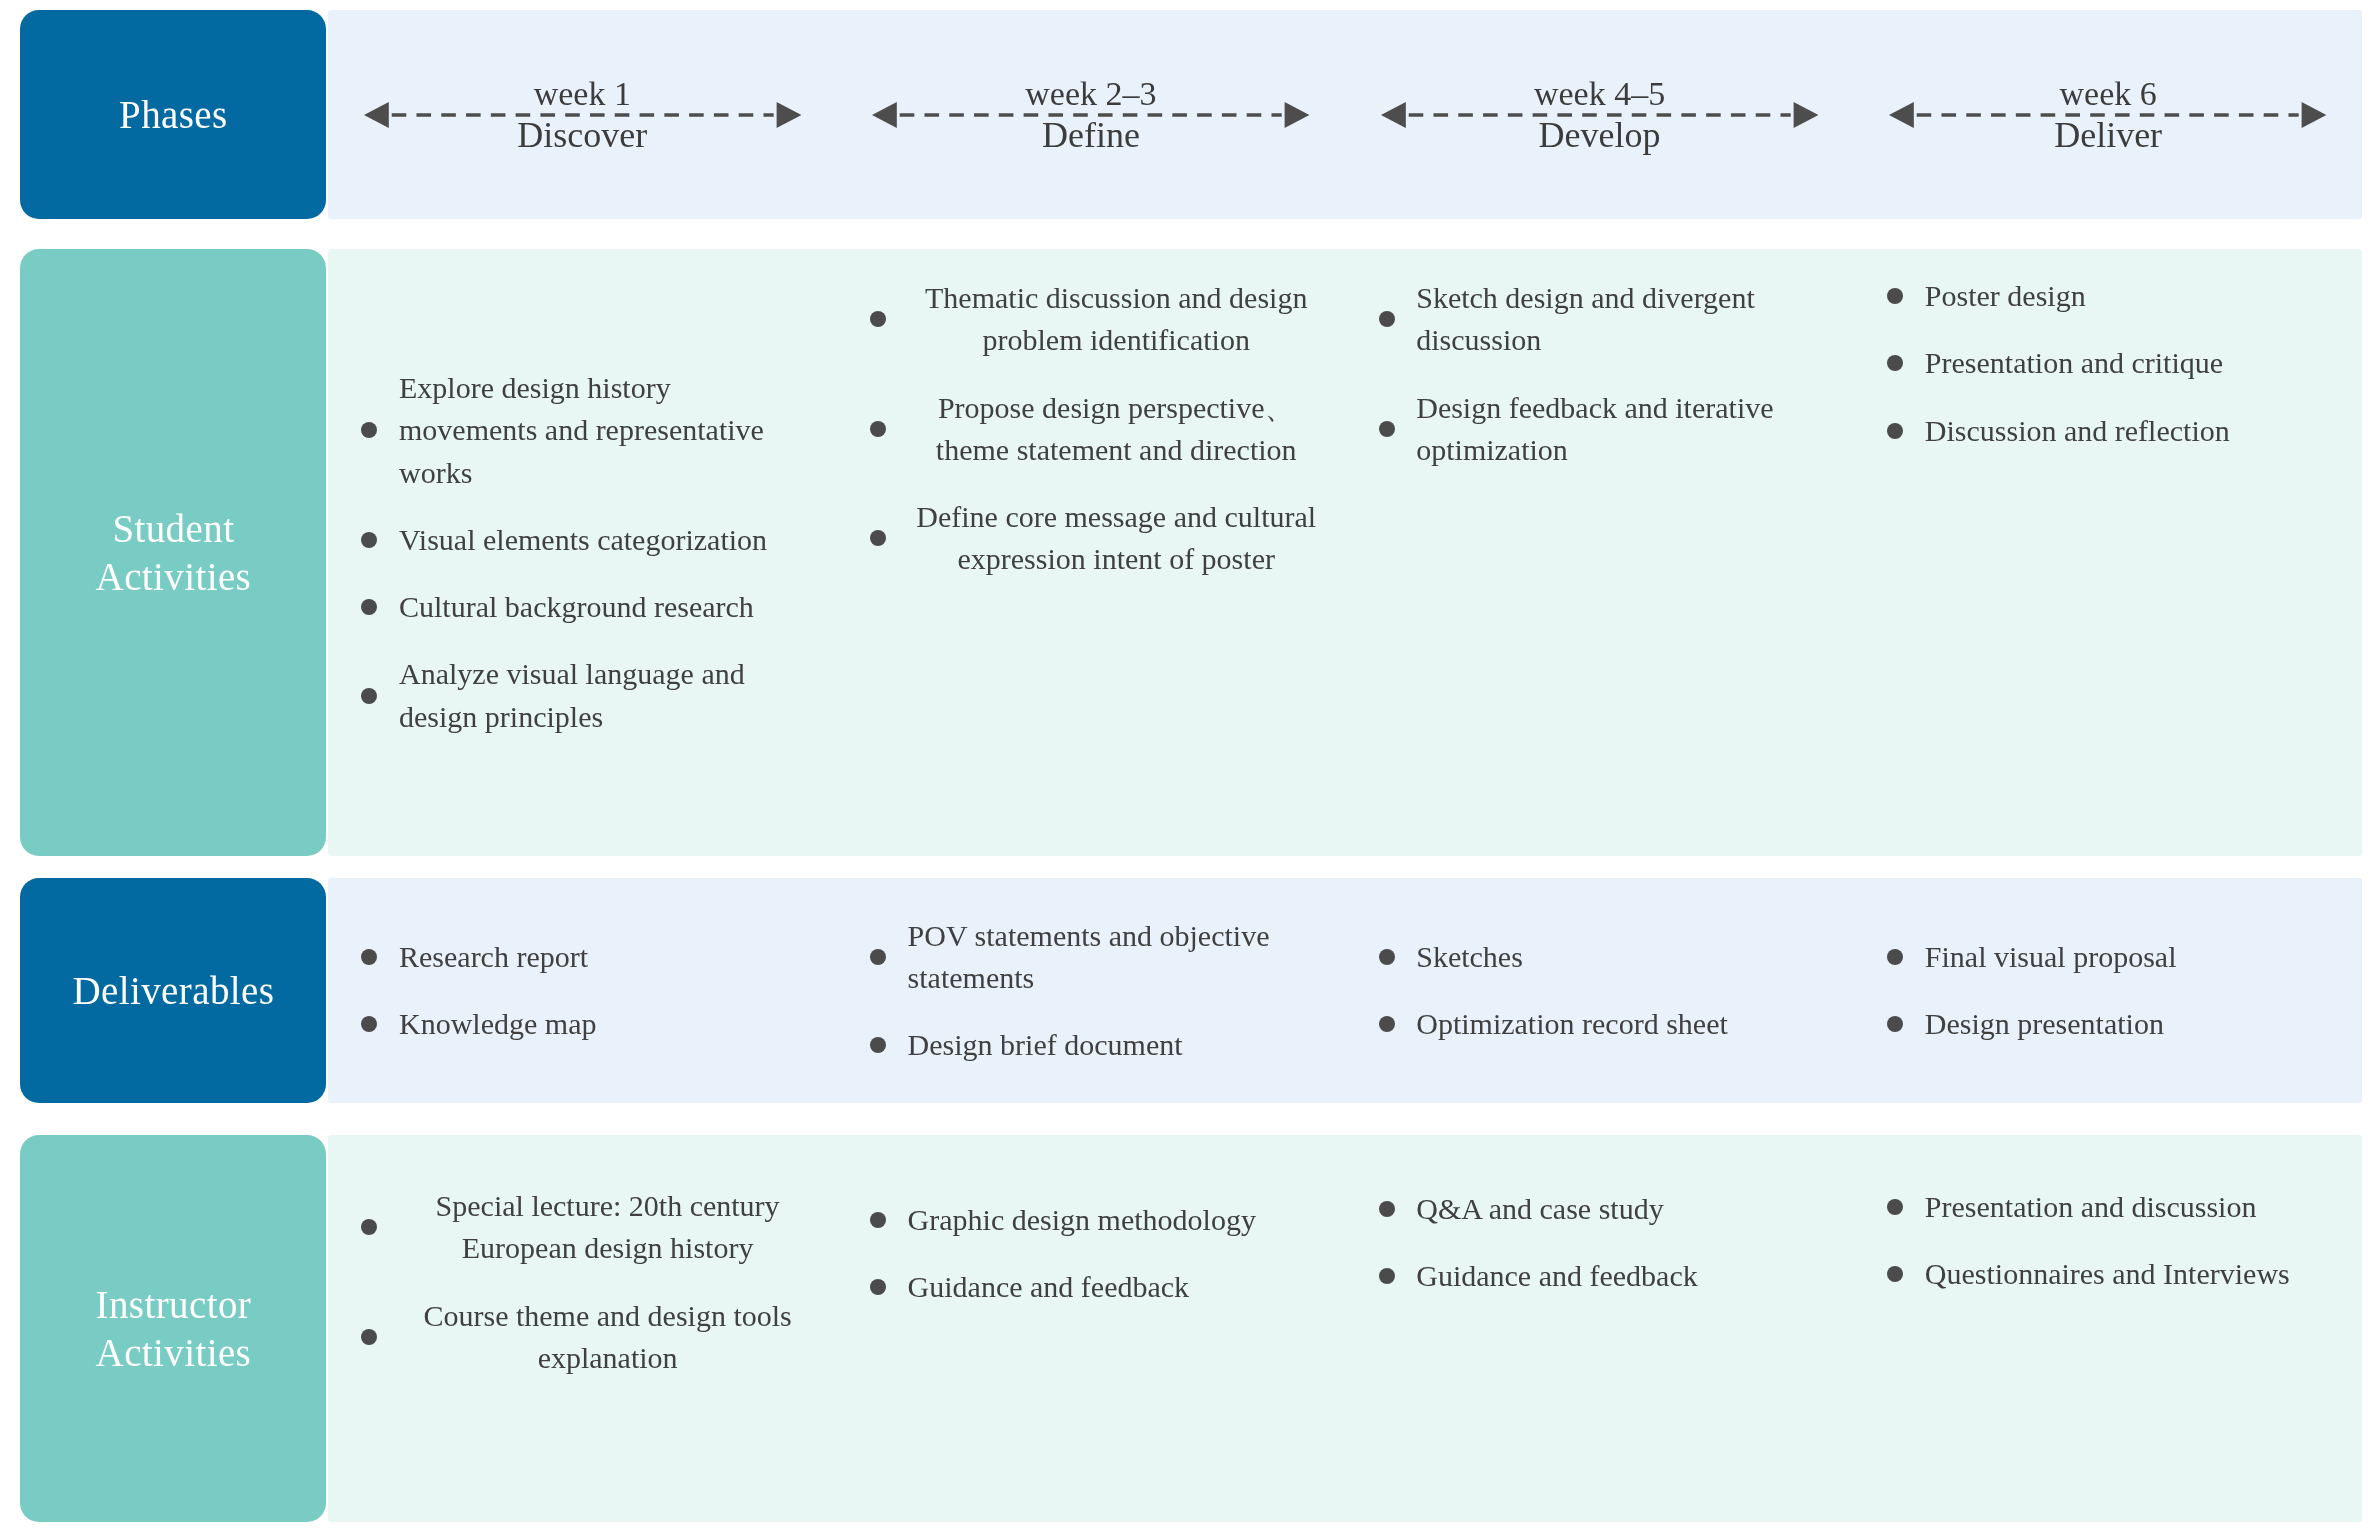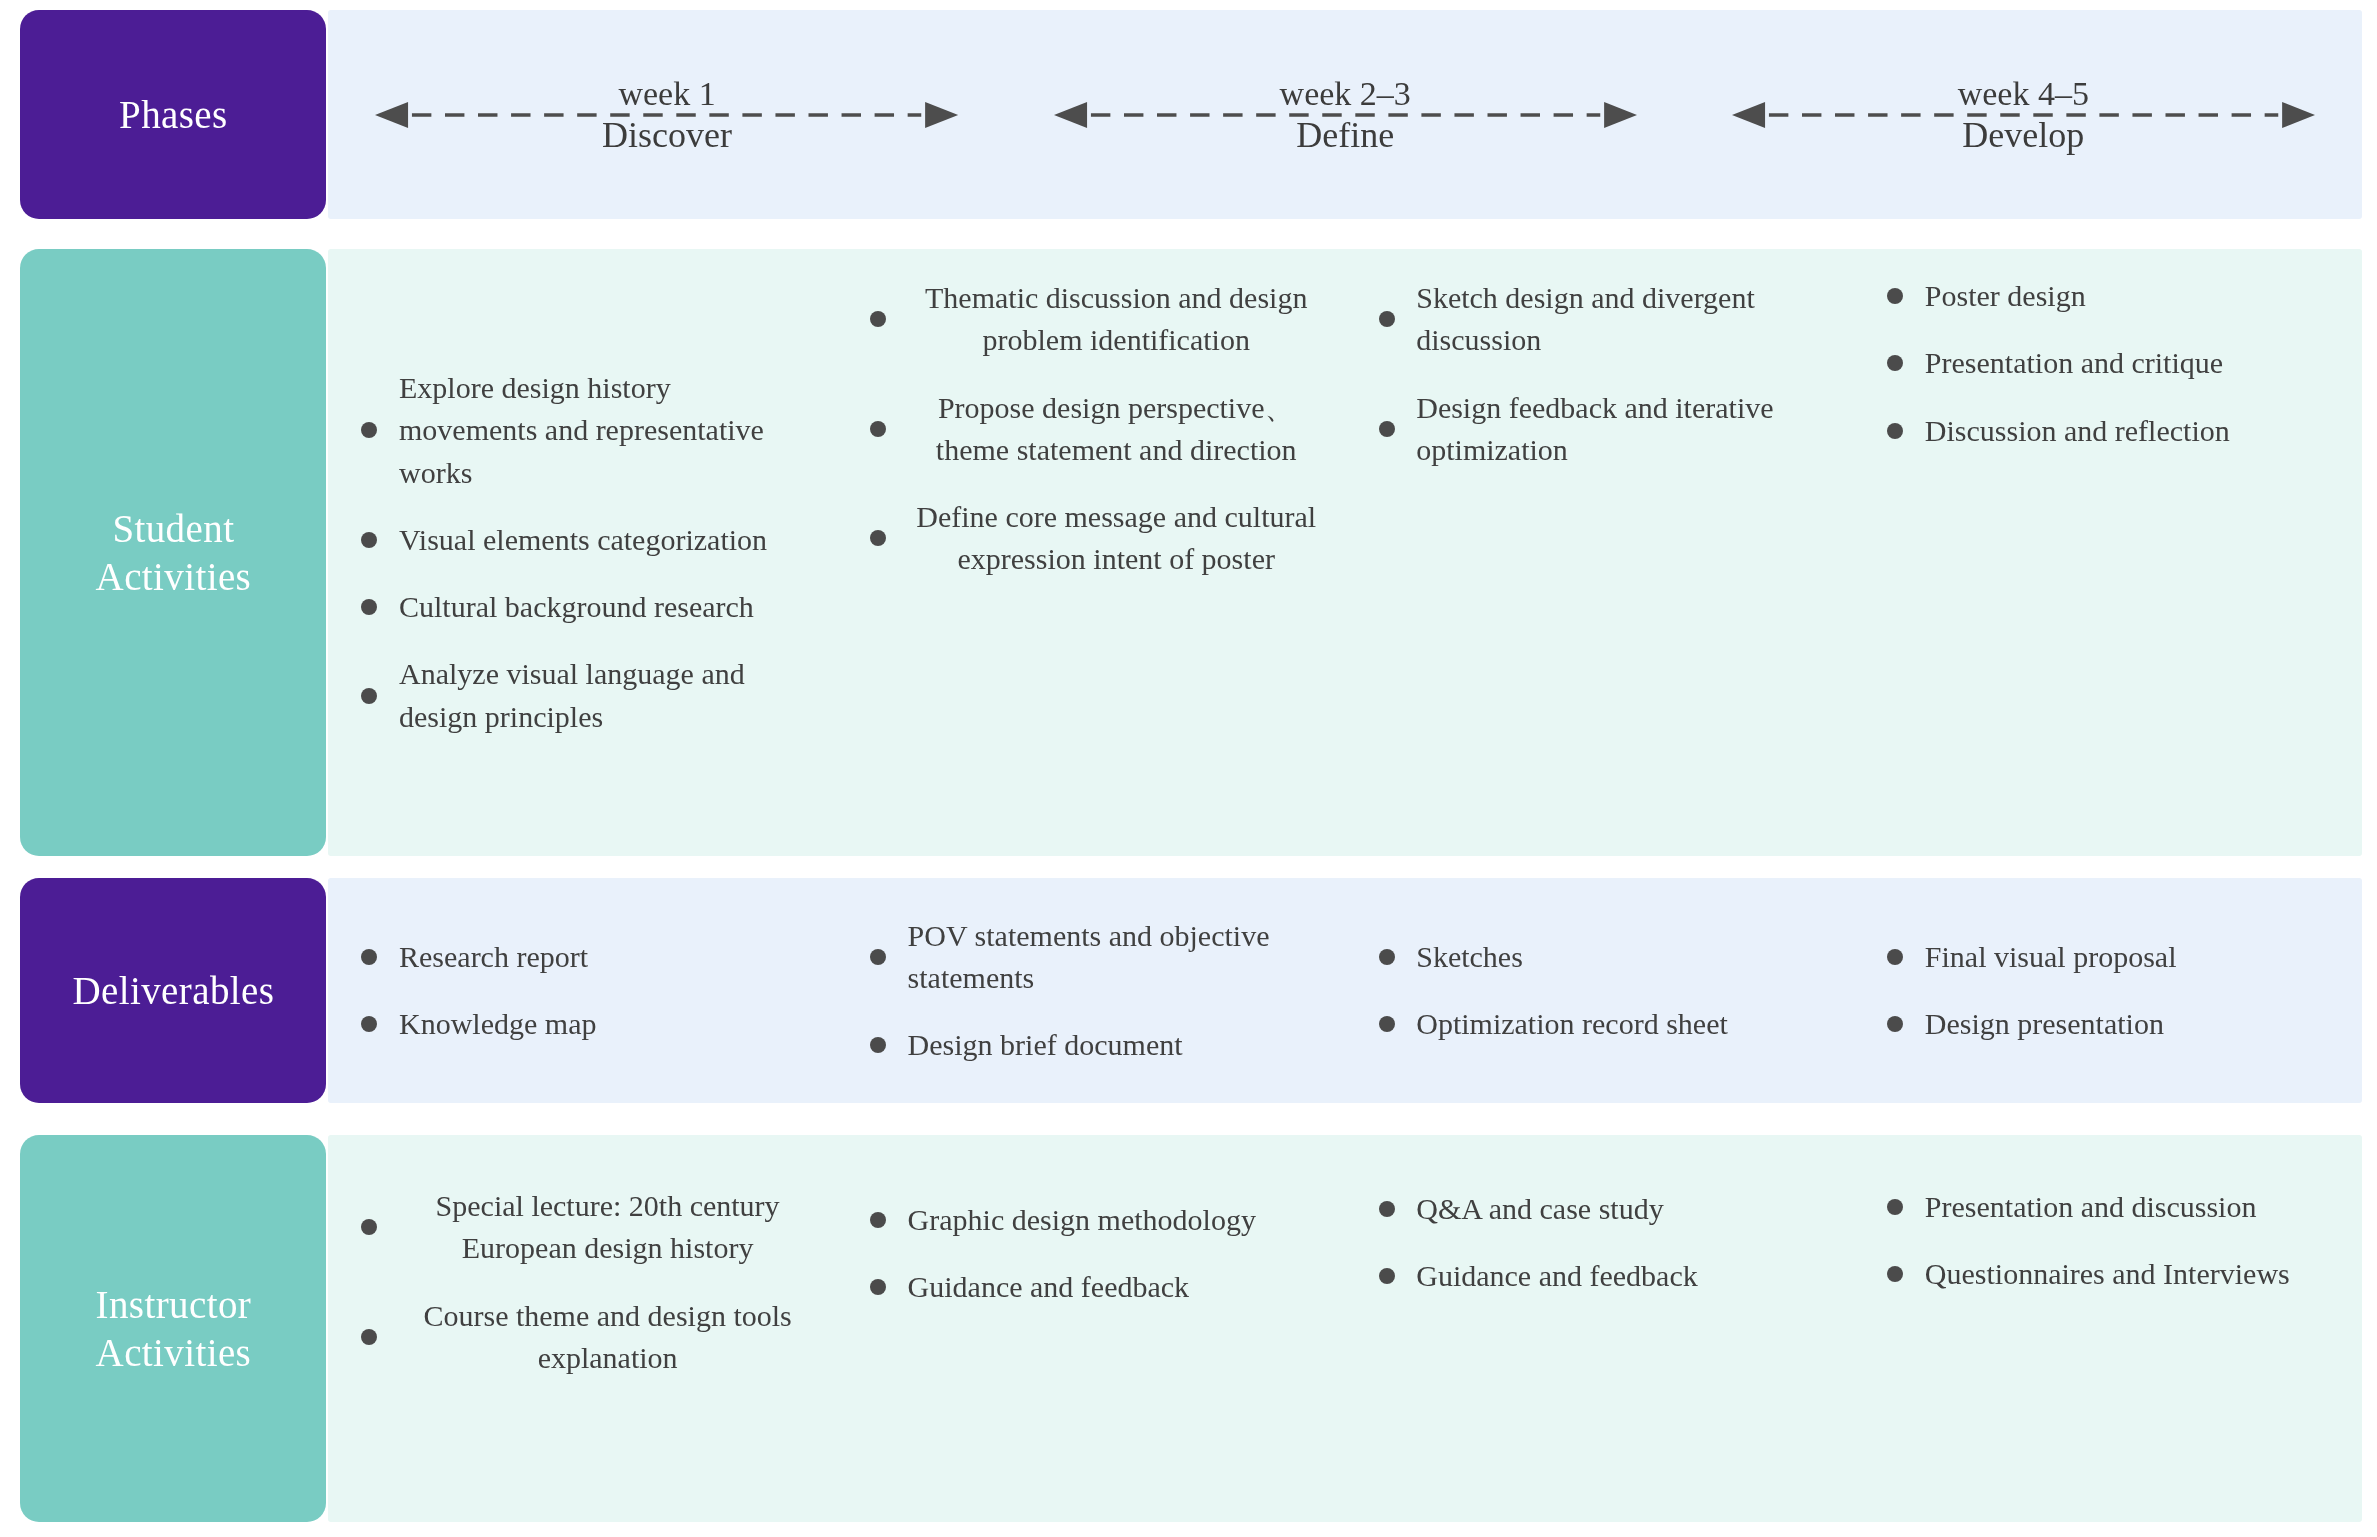"Phases" .label-blue { background: #4c1d95 -> #0369a1 }
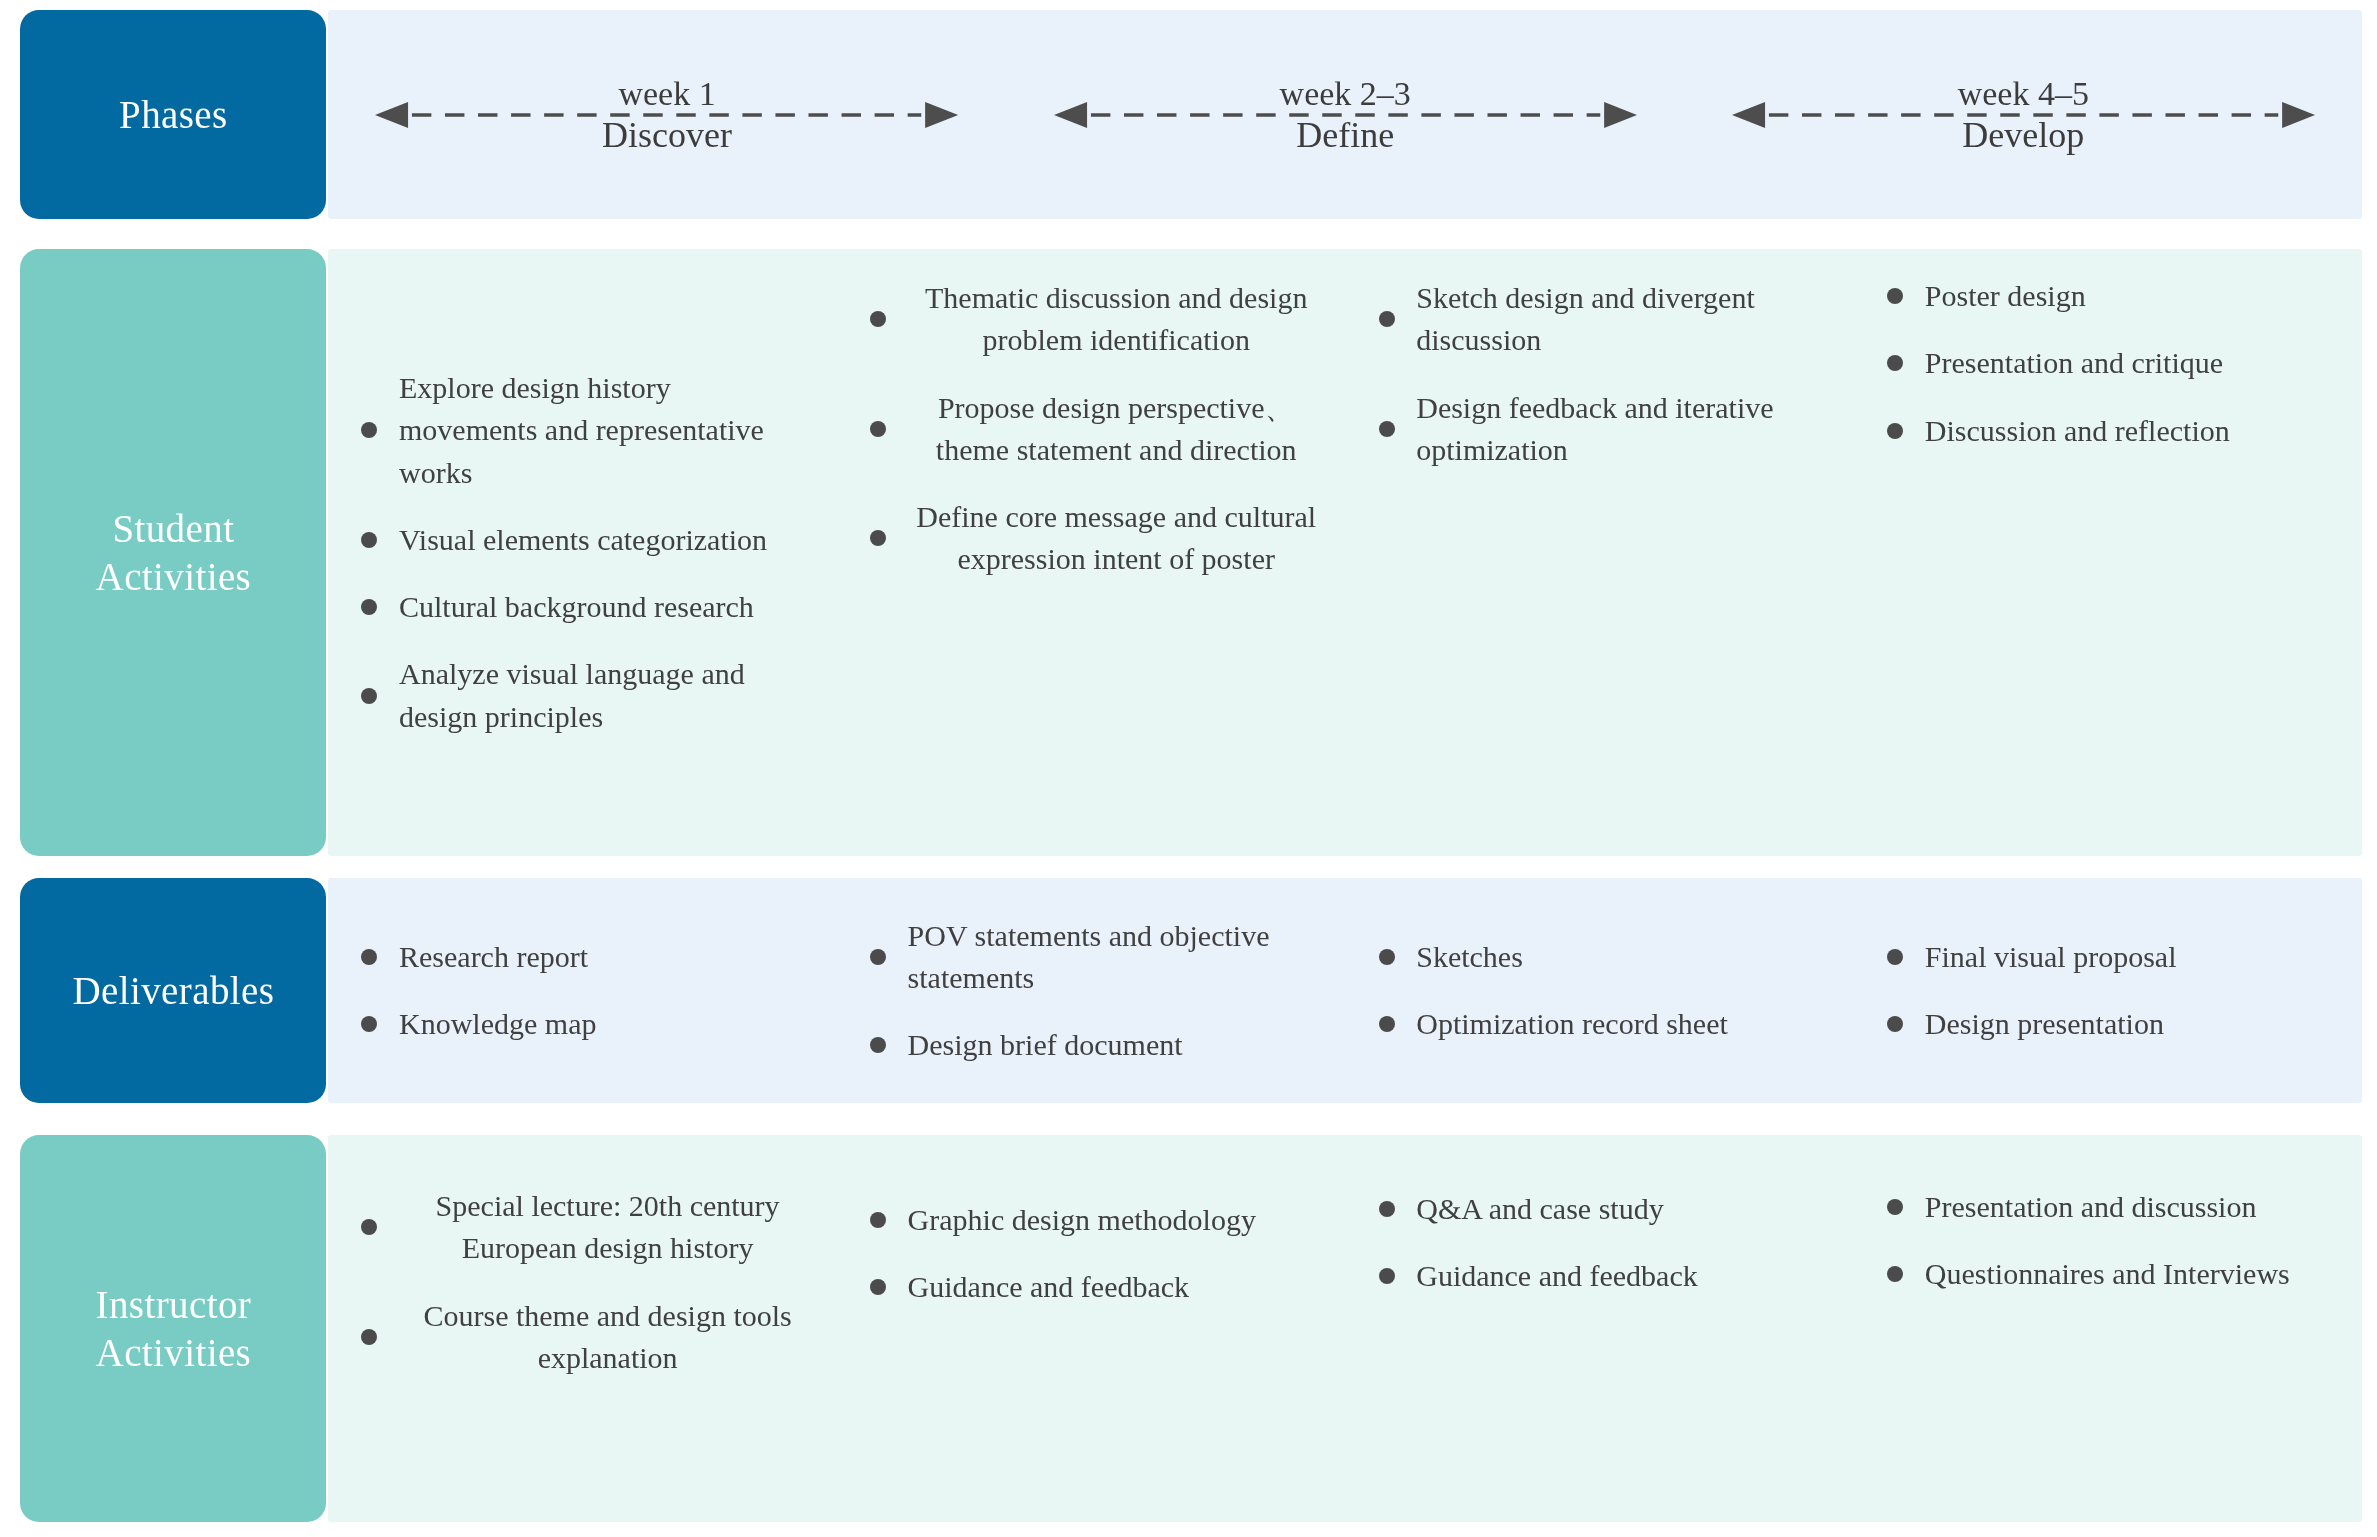"week 6" div.phase-col { html: none -> <div> <div> <div>week 6</div> <div> <svg> <polygon></polygon> <polygon></polygon> <line></line> </svg> </div> <div>Deliver</div> </div> </div> }
